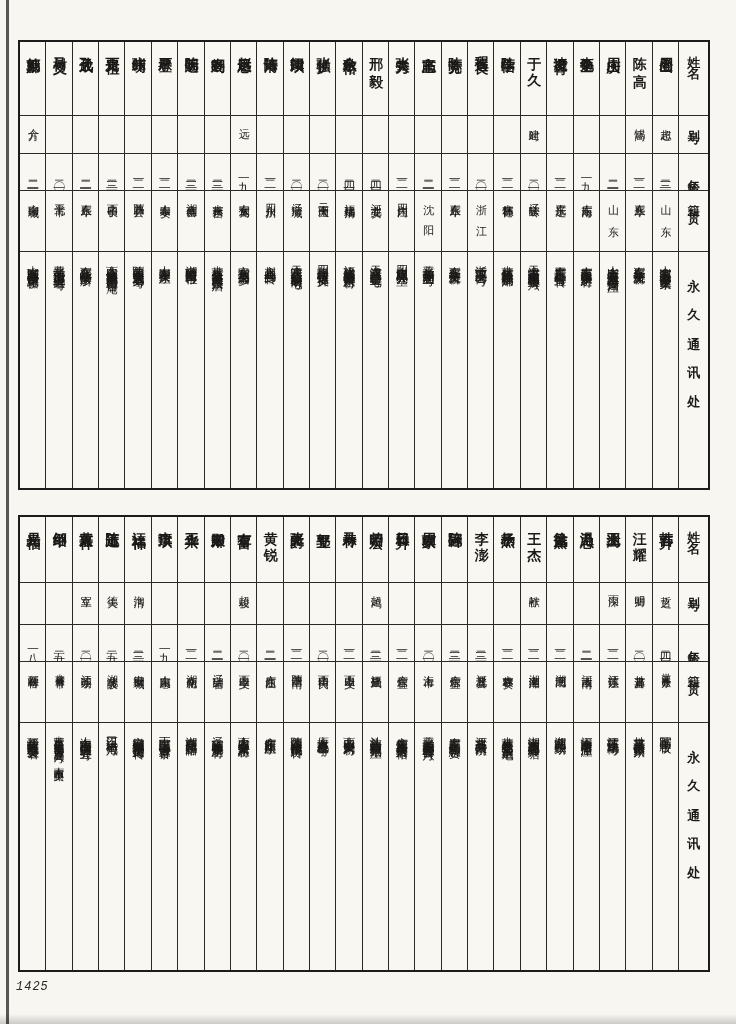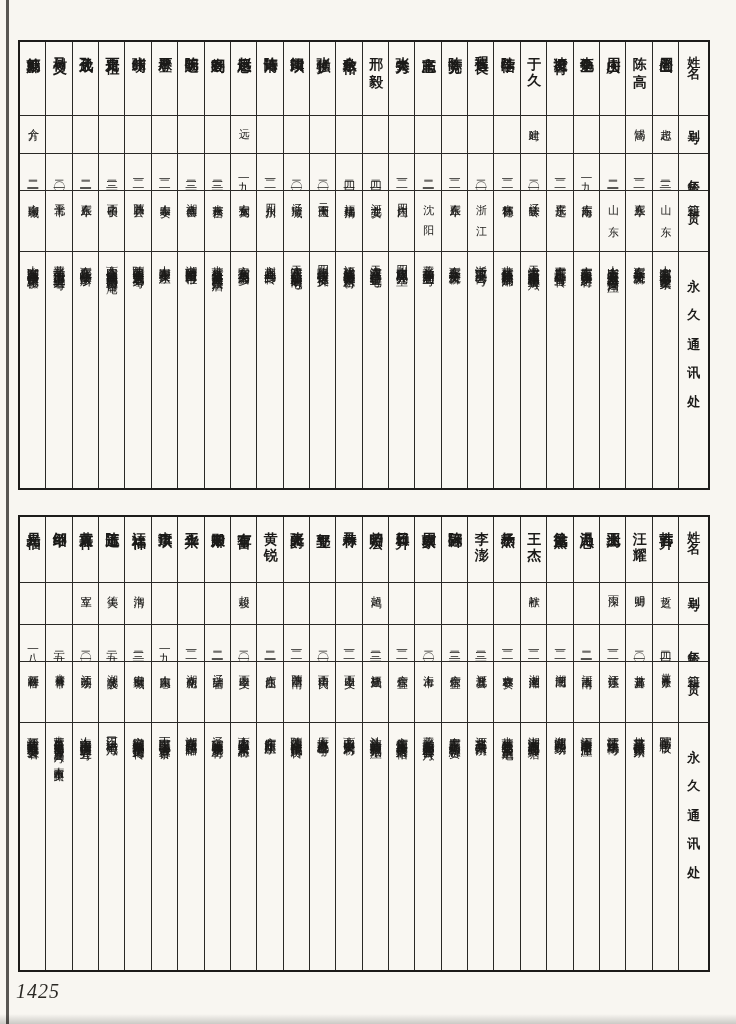"1425" .page-number { font-family: none -> Liberation Mono, monospace; font-size: 20px -> 12px }
